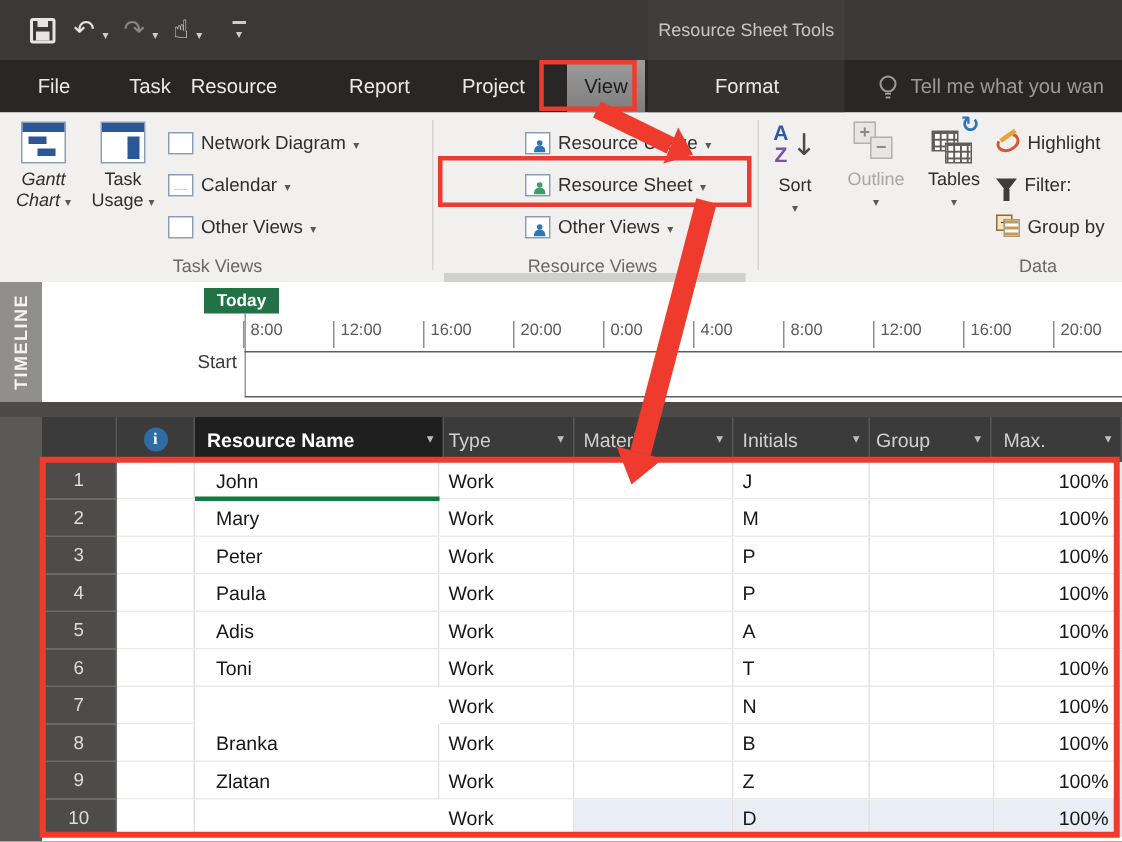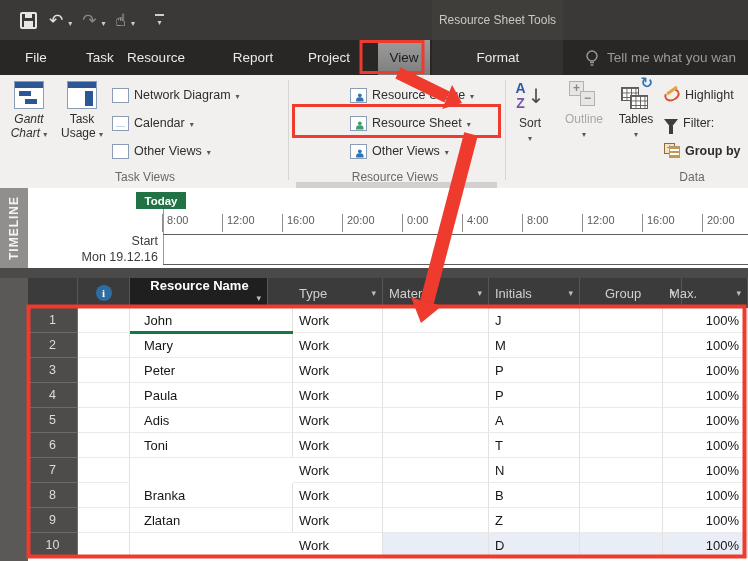"Group by" span { font-weight: bold -> none }
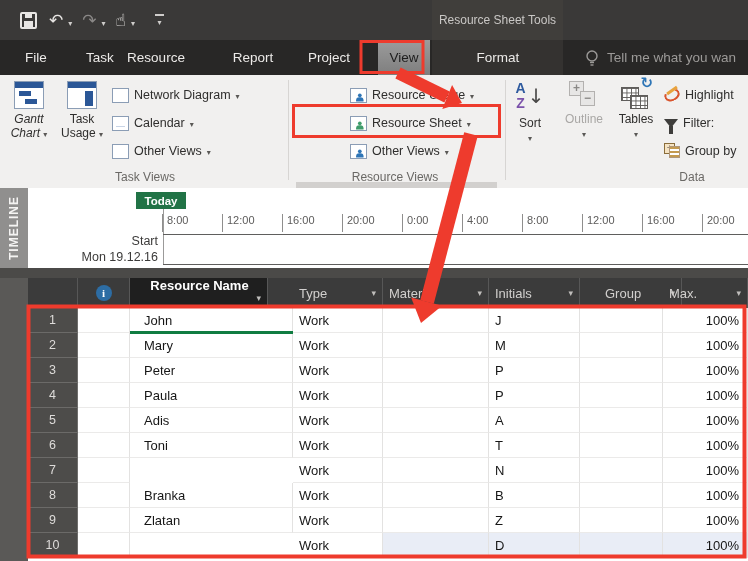"Mon 19.12.16" div.tl-start { html: <div>Mon 19.12.16</div> -> none }
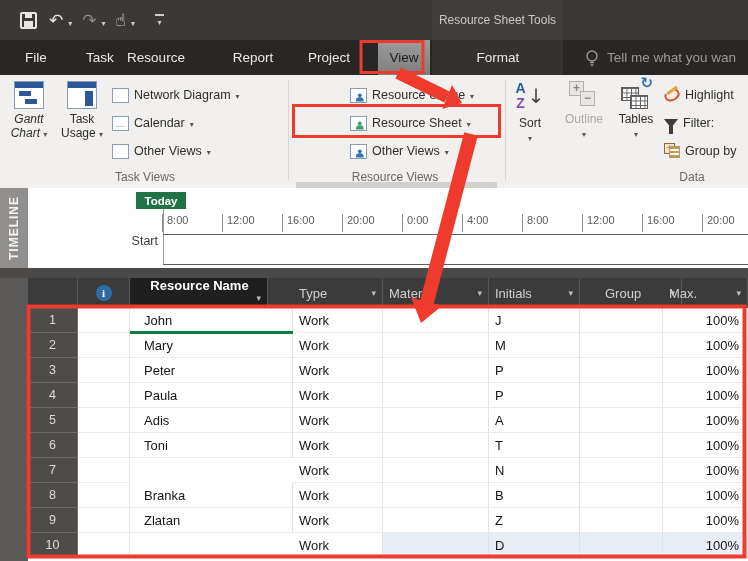"Resource Name" div.hcell { flex-direction: column -> none; width: 138px -> 166px }
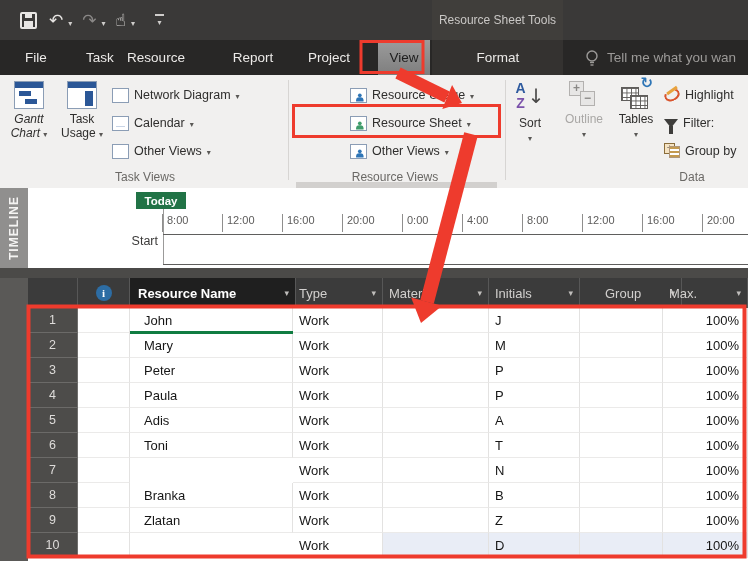"Group" div.hcell { left: 571px -> 550px }
